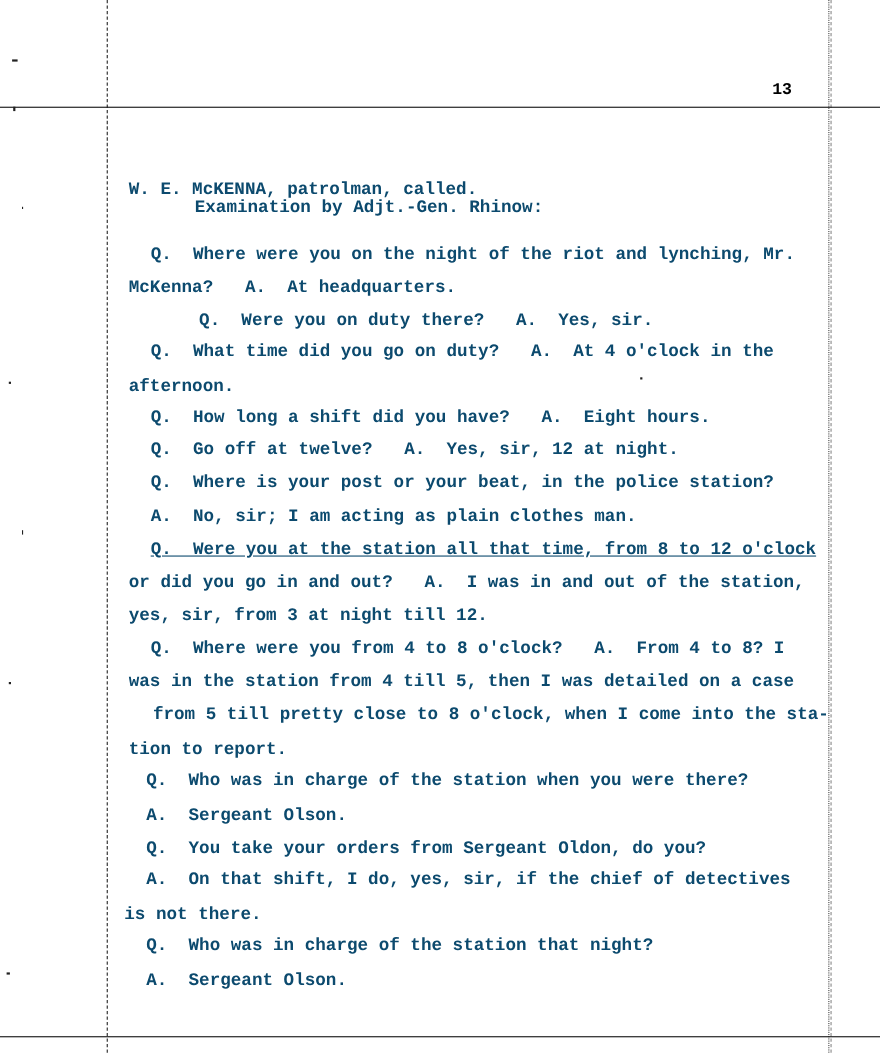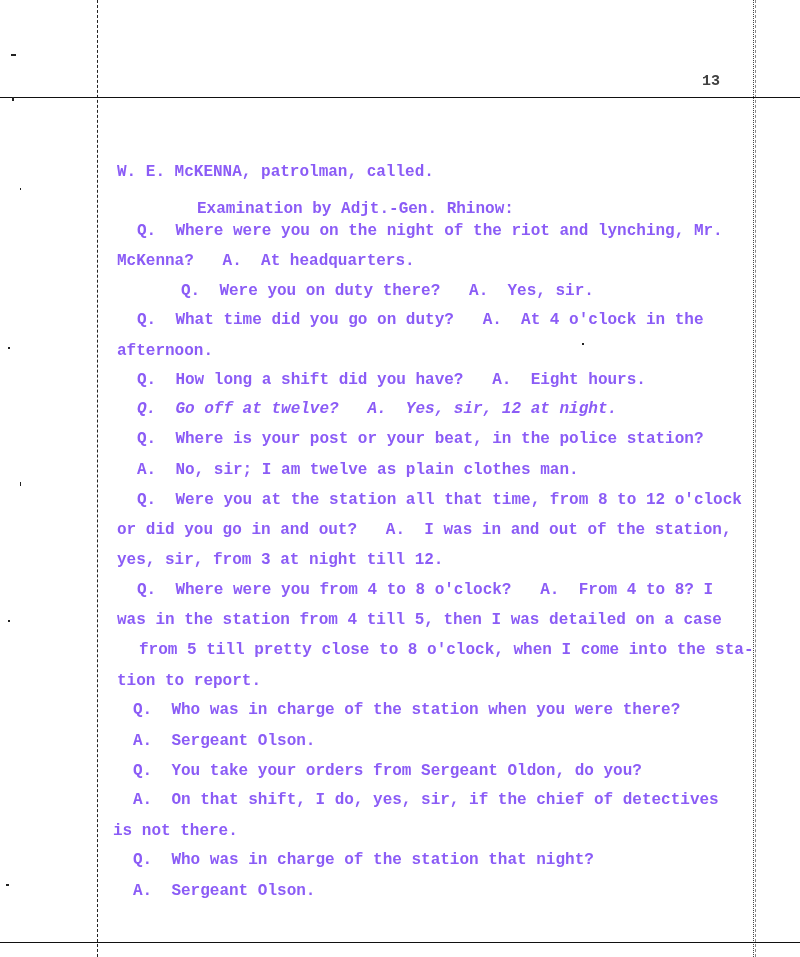"13" .page-num { color: #404040 -> #000000 }
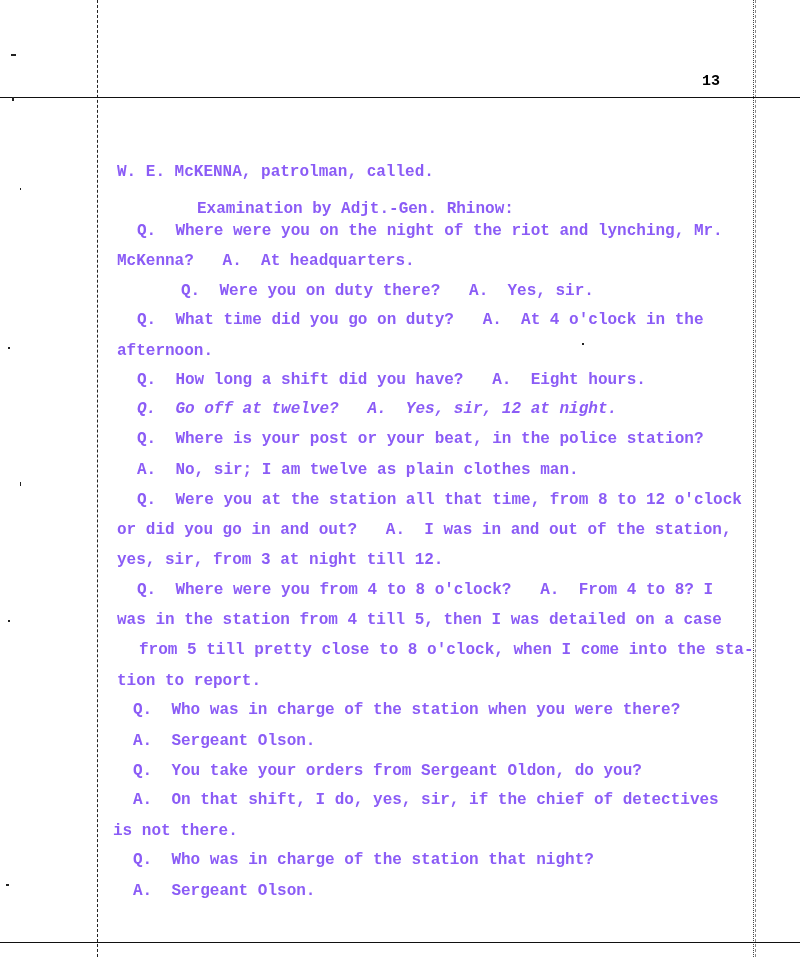"W. E. McKENNA, patrolman, called." .doc-line { color: #8b5cf6 -> #0c4a6e }
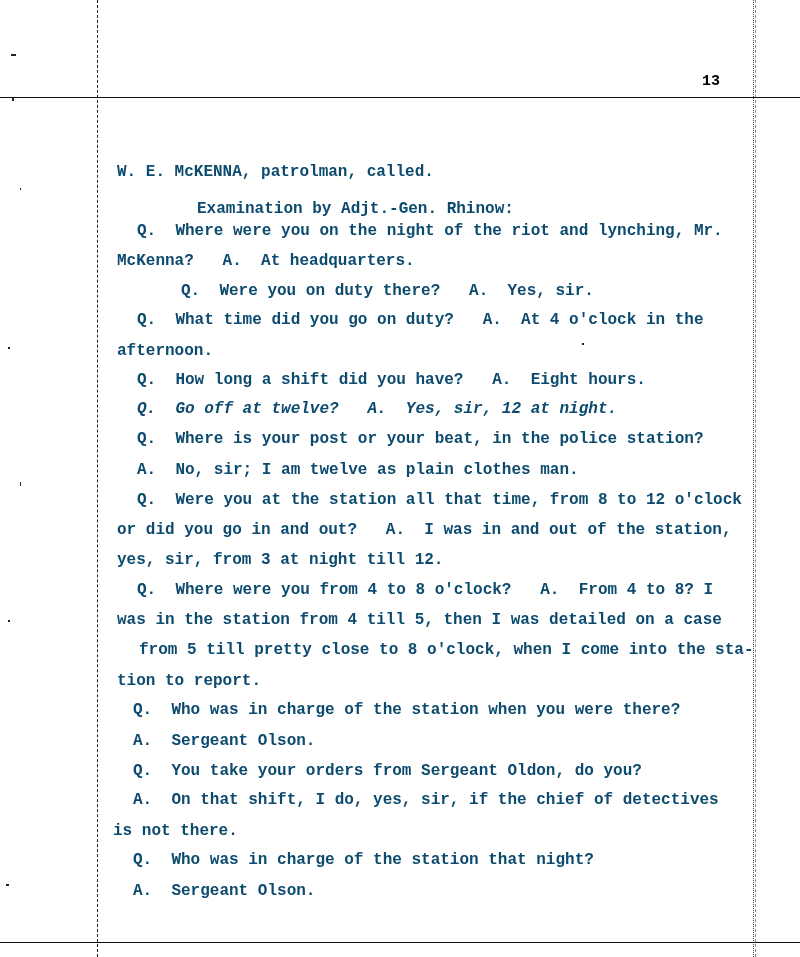"Examination by Adjt.-Gen. Rhinow:" div.doc-line { margin-left: 20px -> none; top: 200px -> 180px }
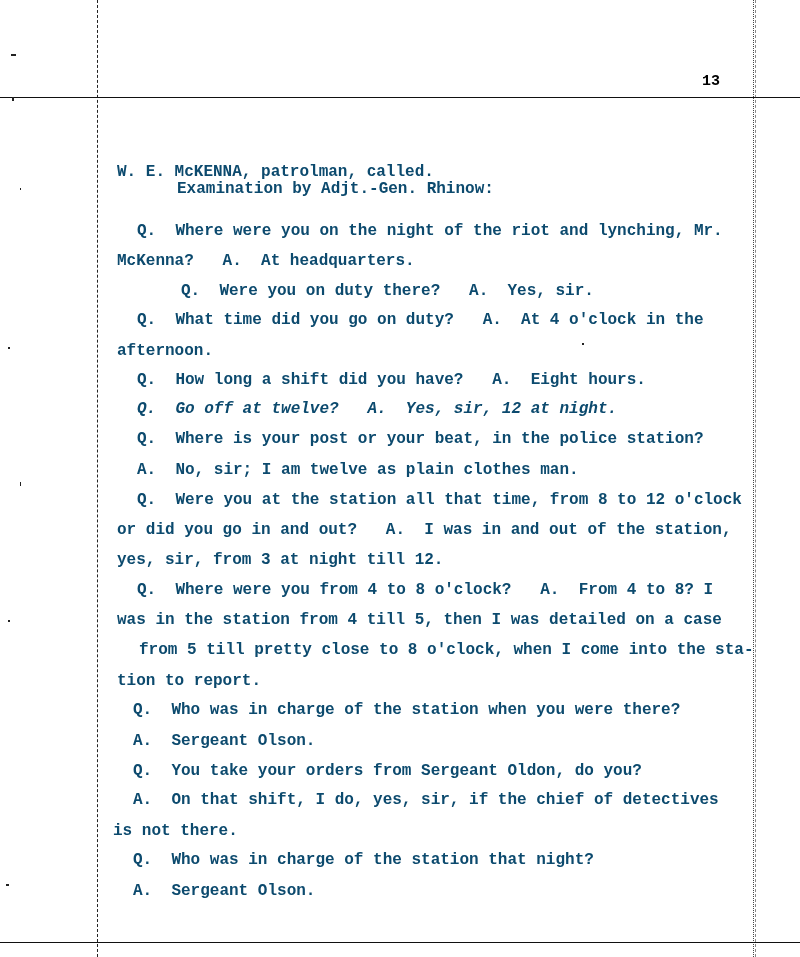"Q. Go off at twelve?" div.doc-line { font-style: italic -> none }
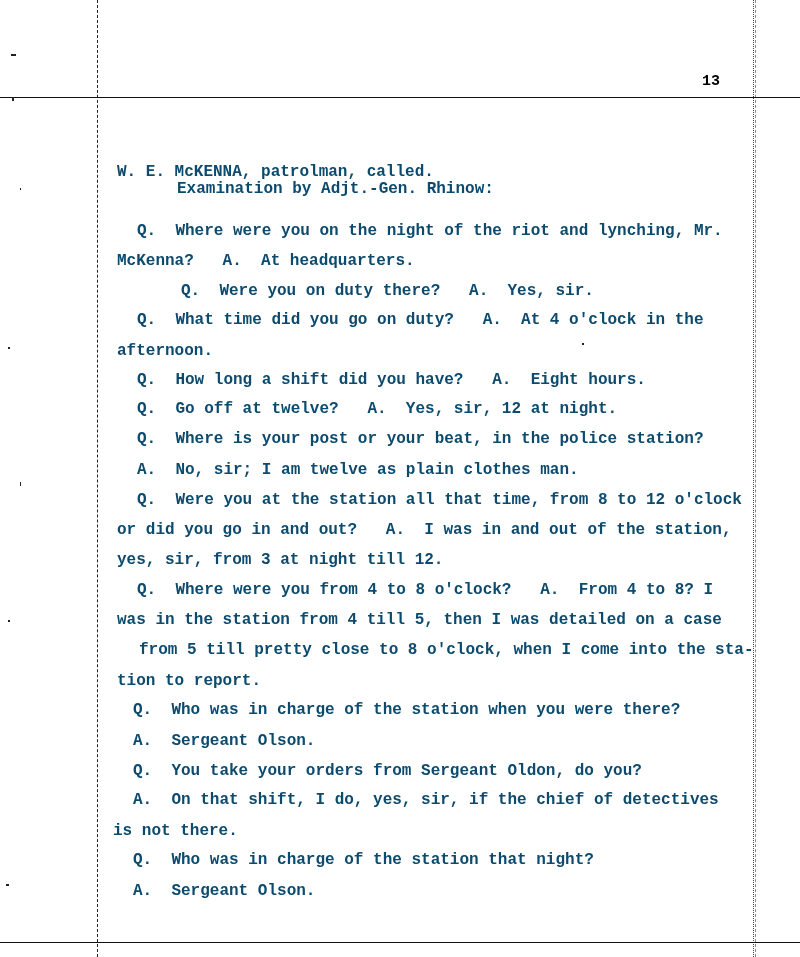"A. No, sir; I am" div.doc-line { text: twelve -> acting }
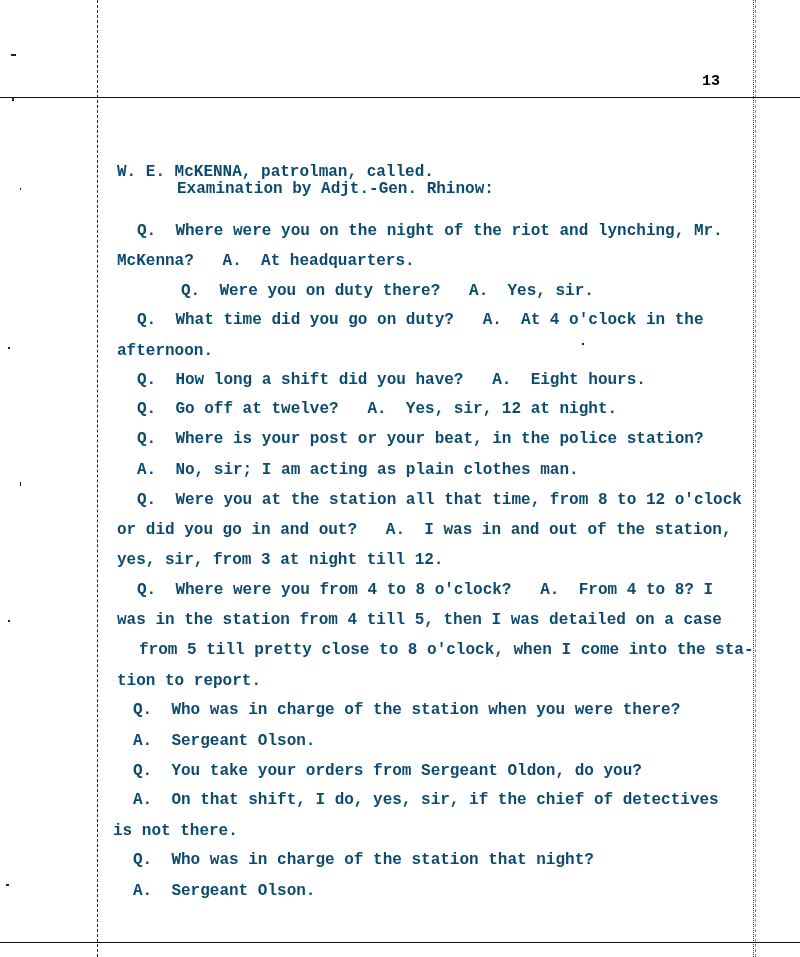"Q. Were you at the" div.doc-line { text-decoration: none -> underline }
